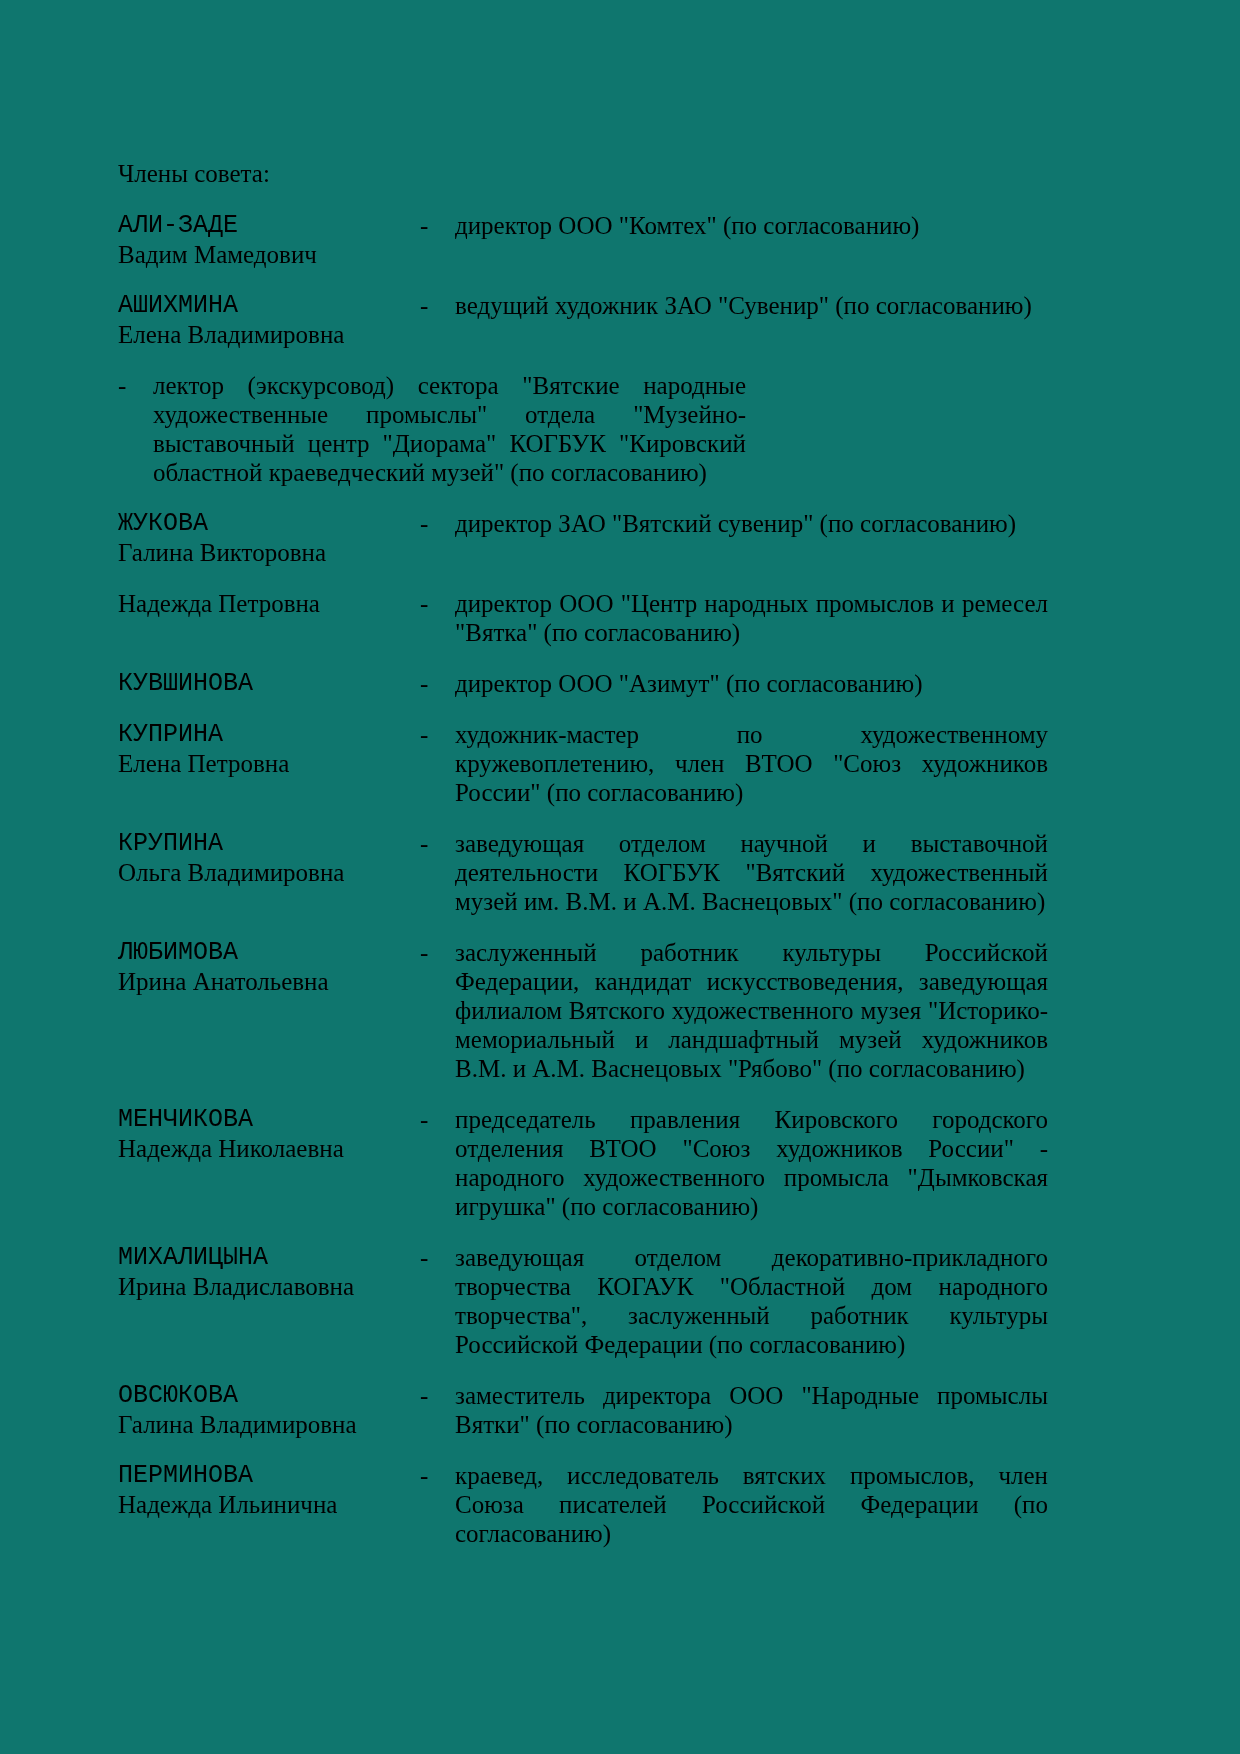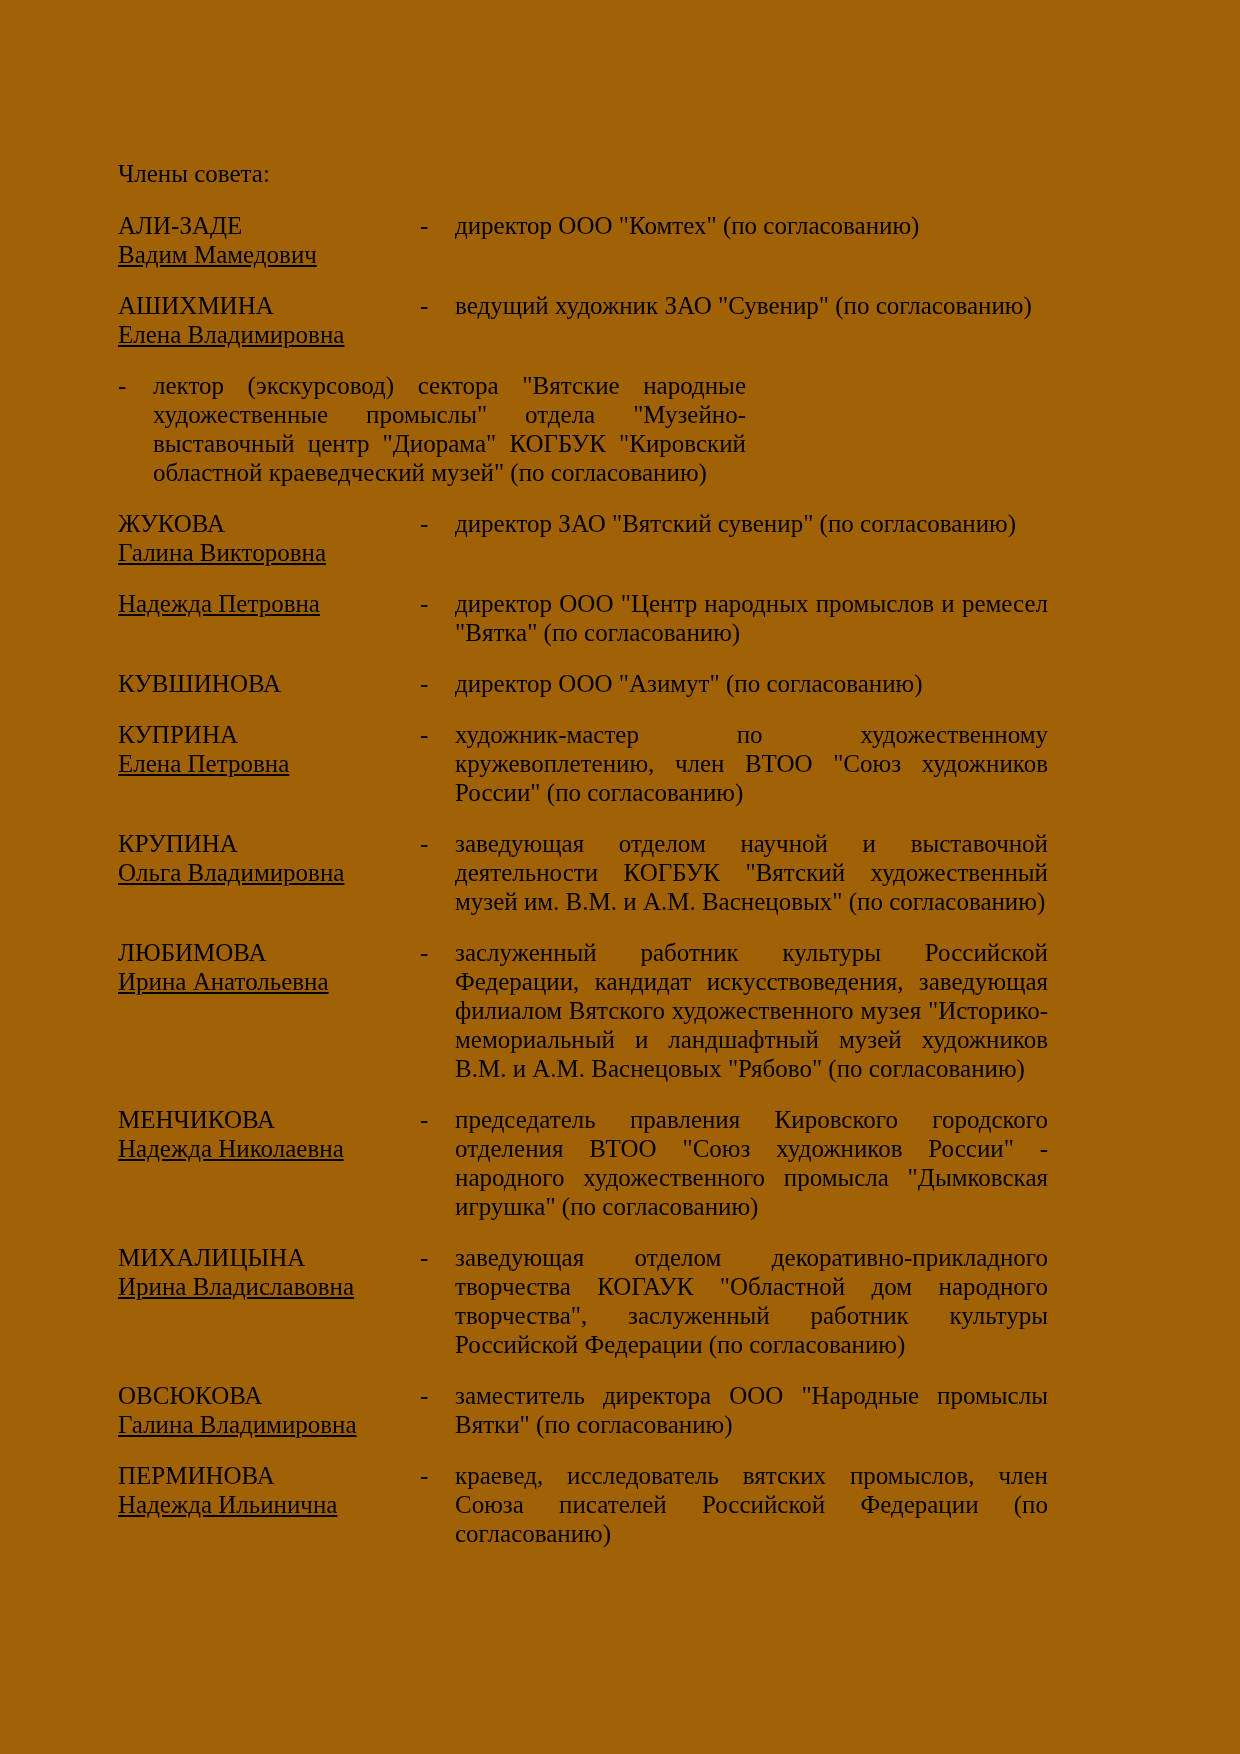"Члены совета:" .page { background: #a16207 -> #0f766e }
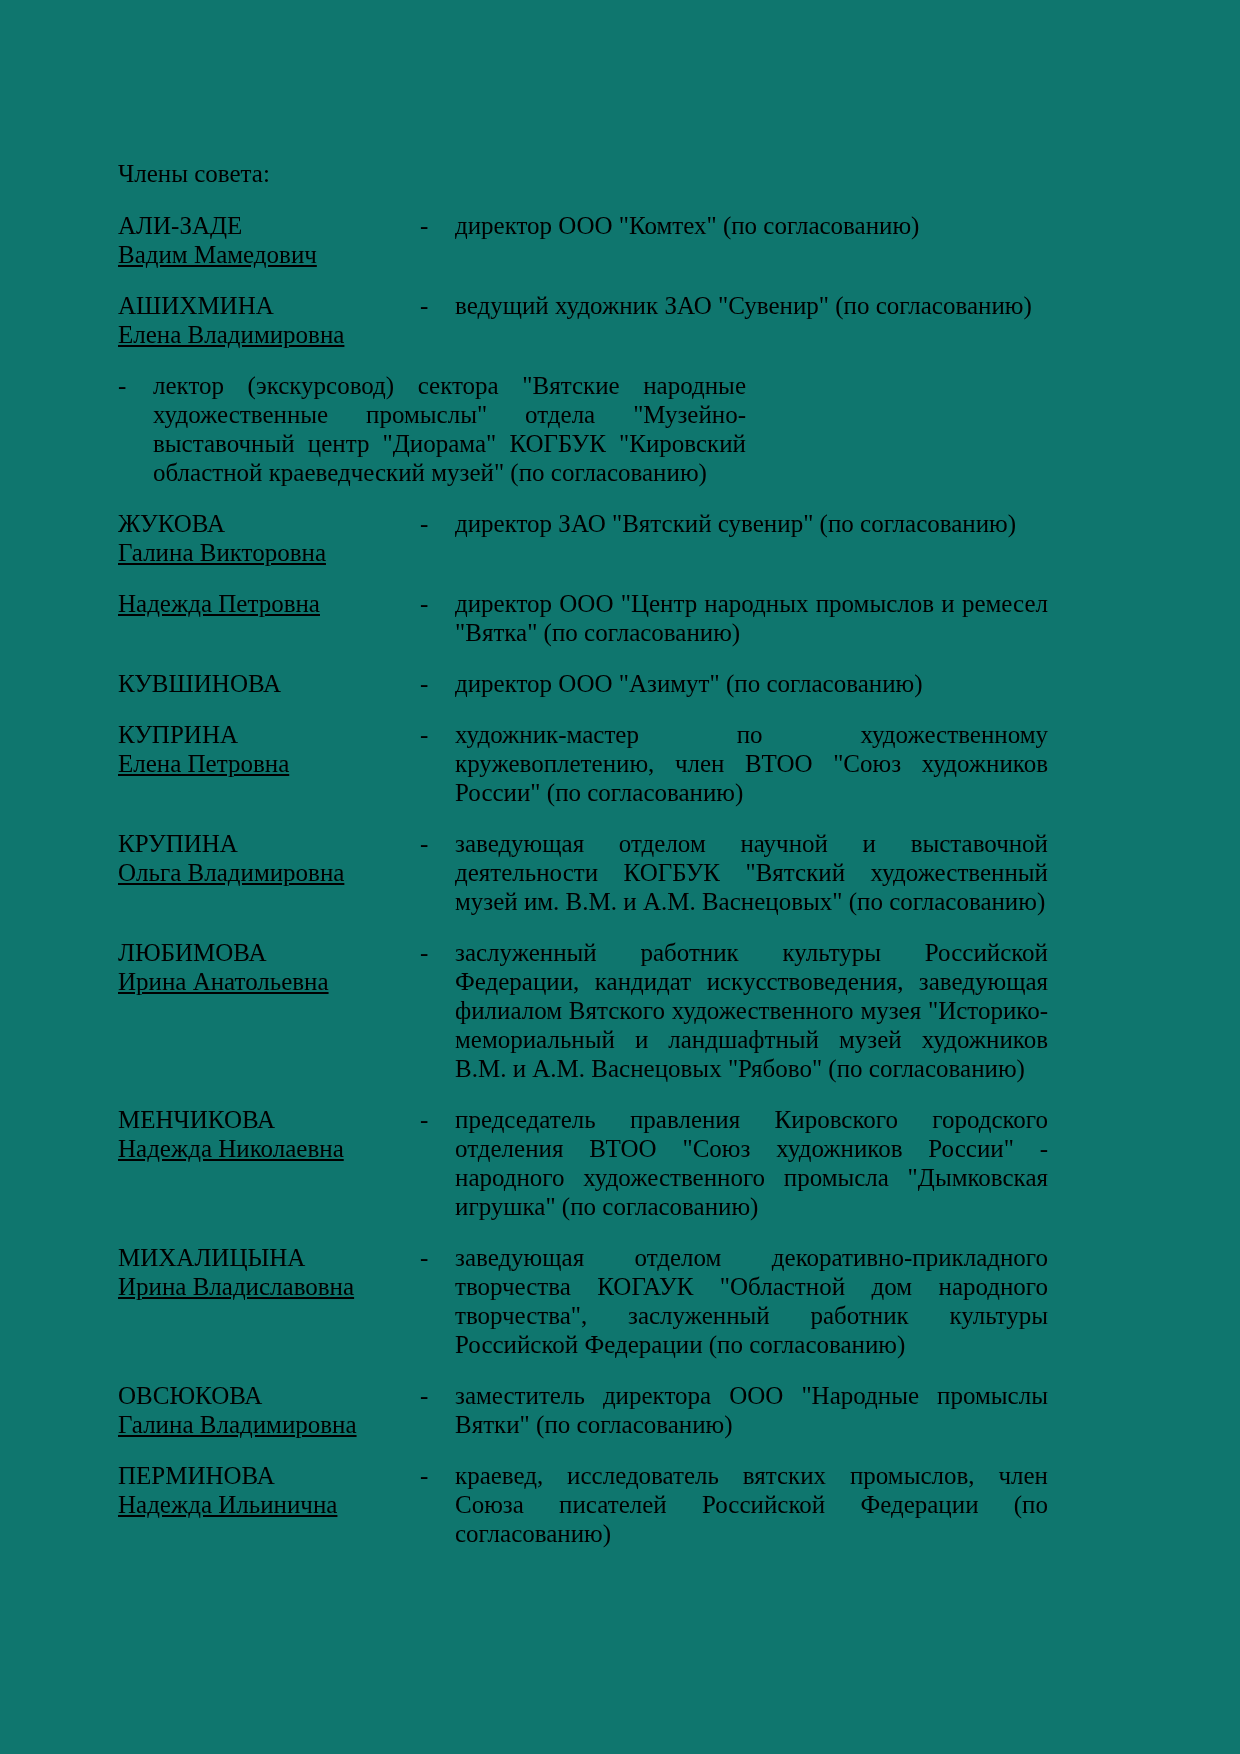"АЛИ-ЗАДЕ" .surname { font-family: none -> Liberation Mono, monospace }
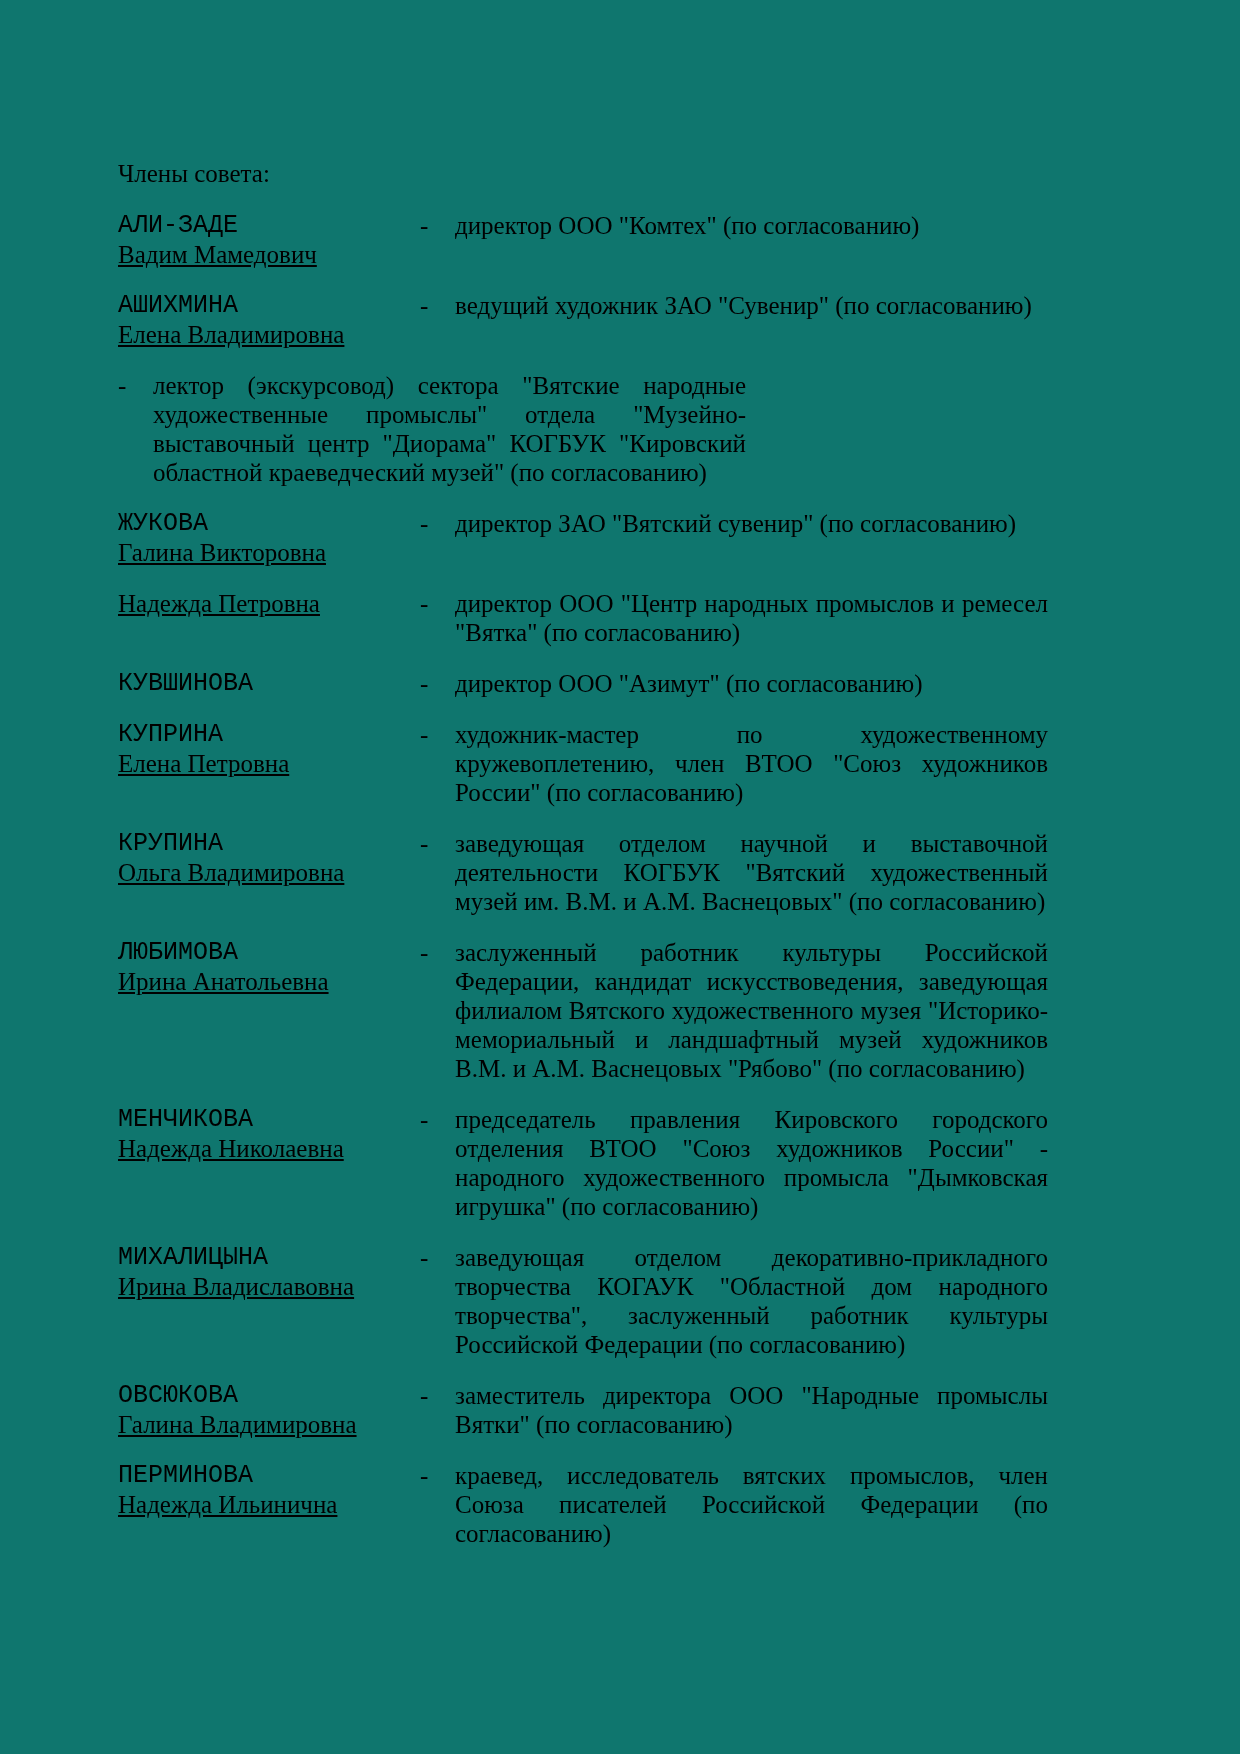"Вадим Мамедович" .given-names { text-decoration: underline -> none }
